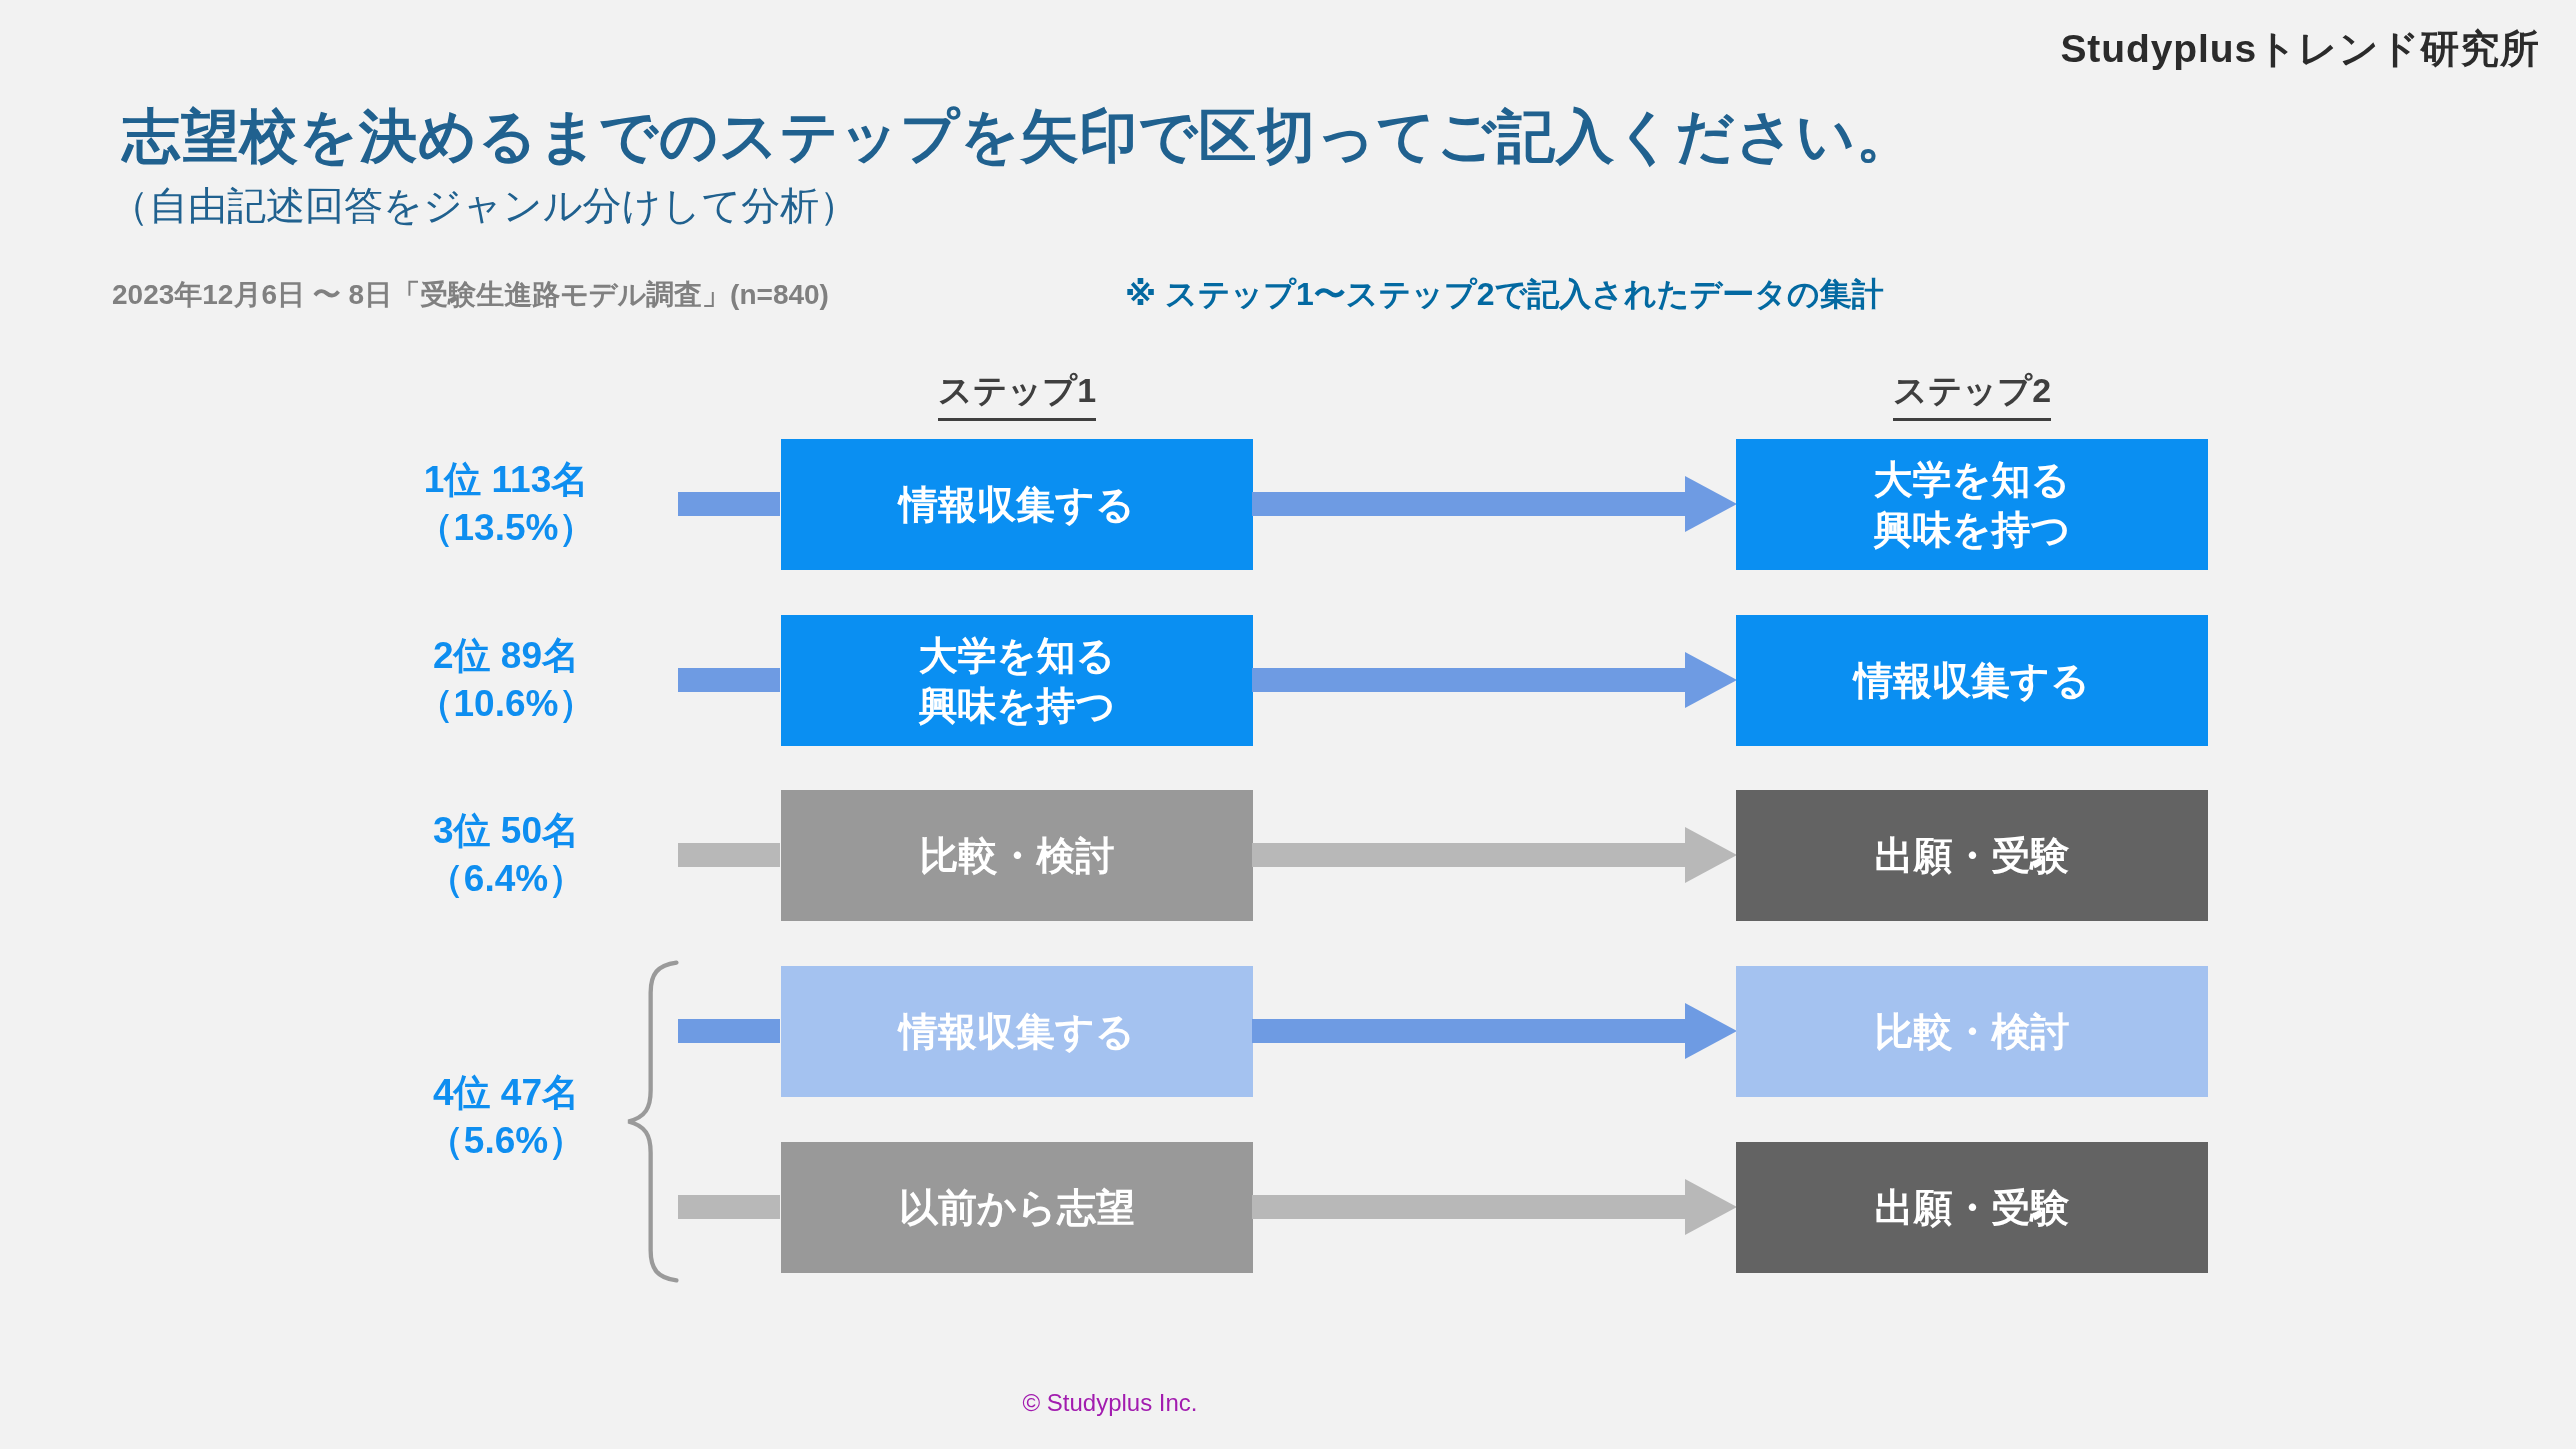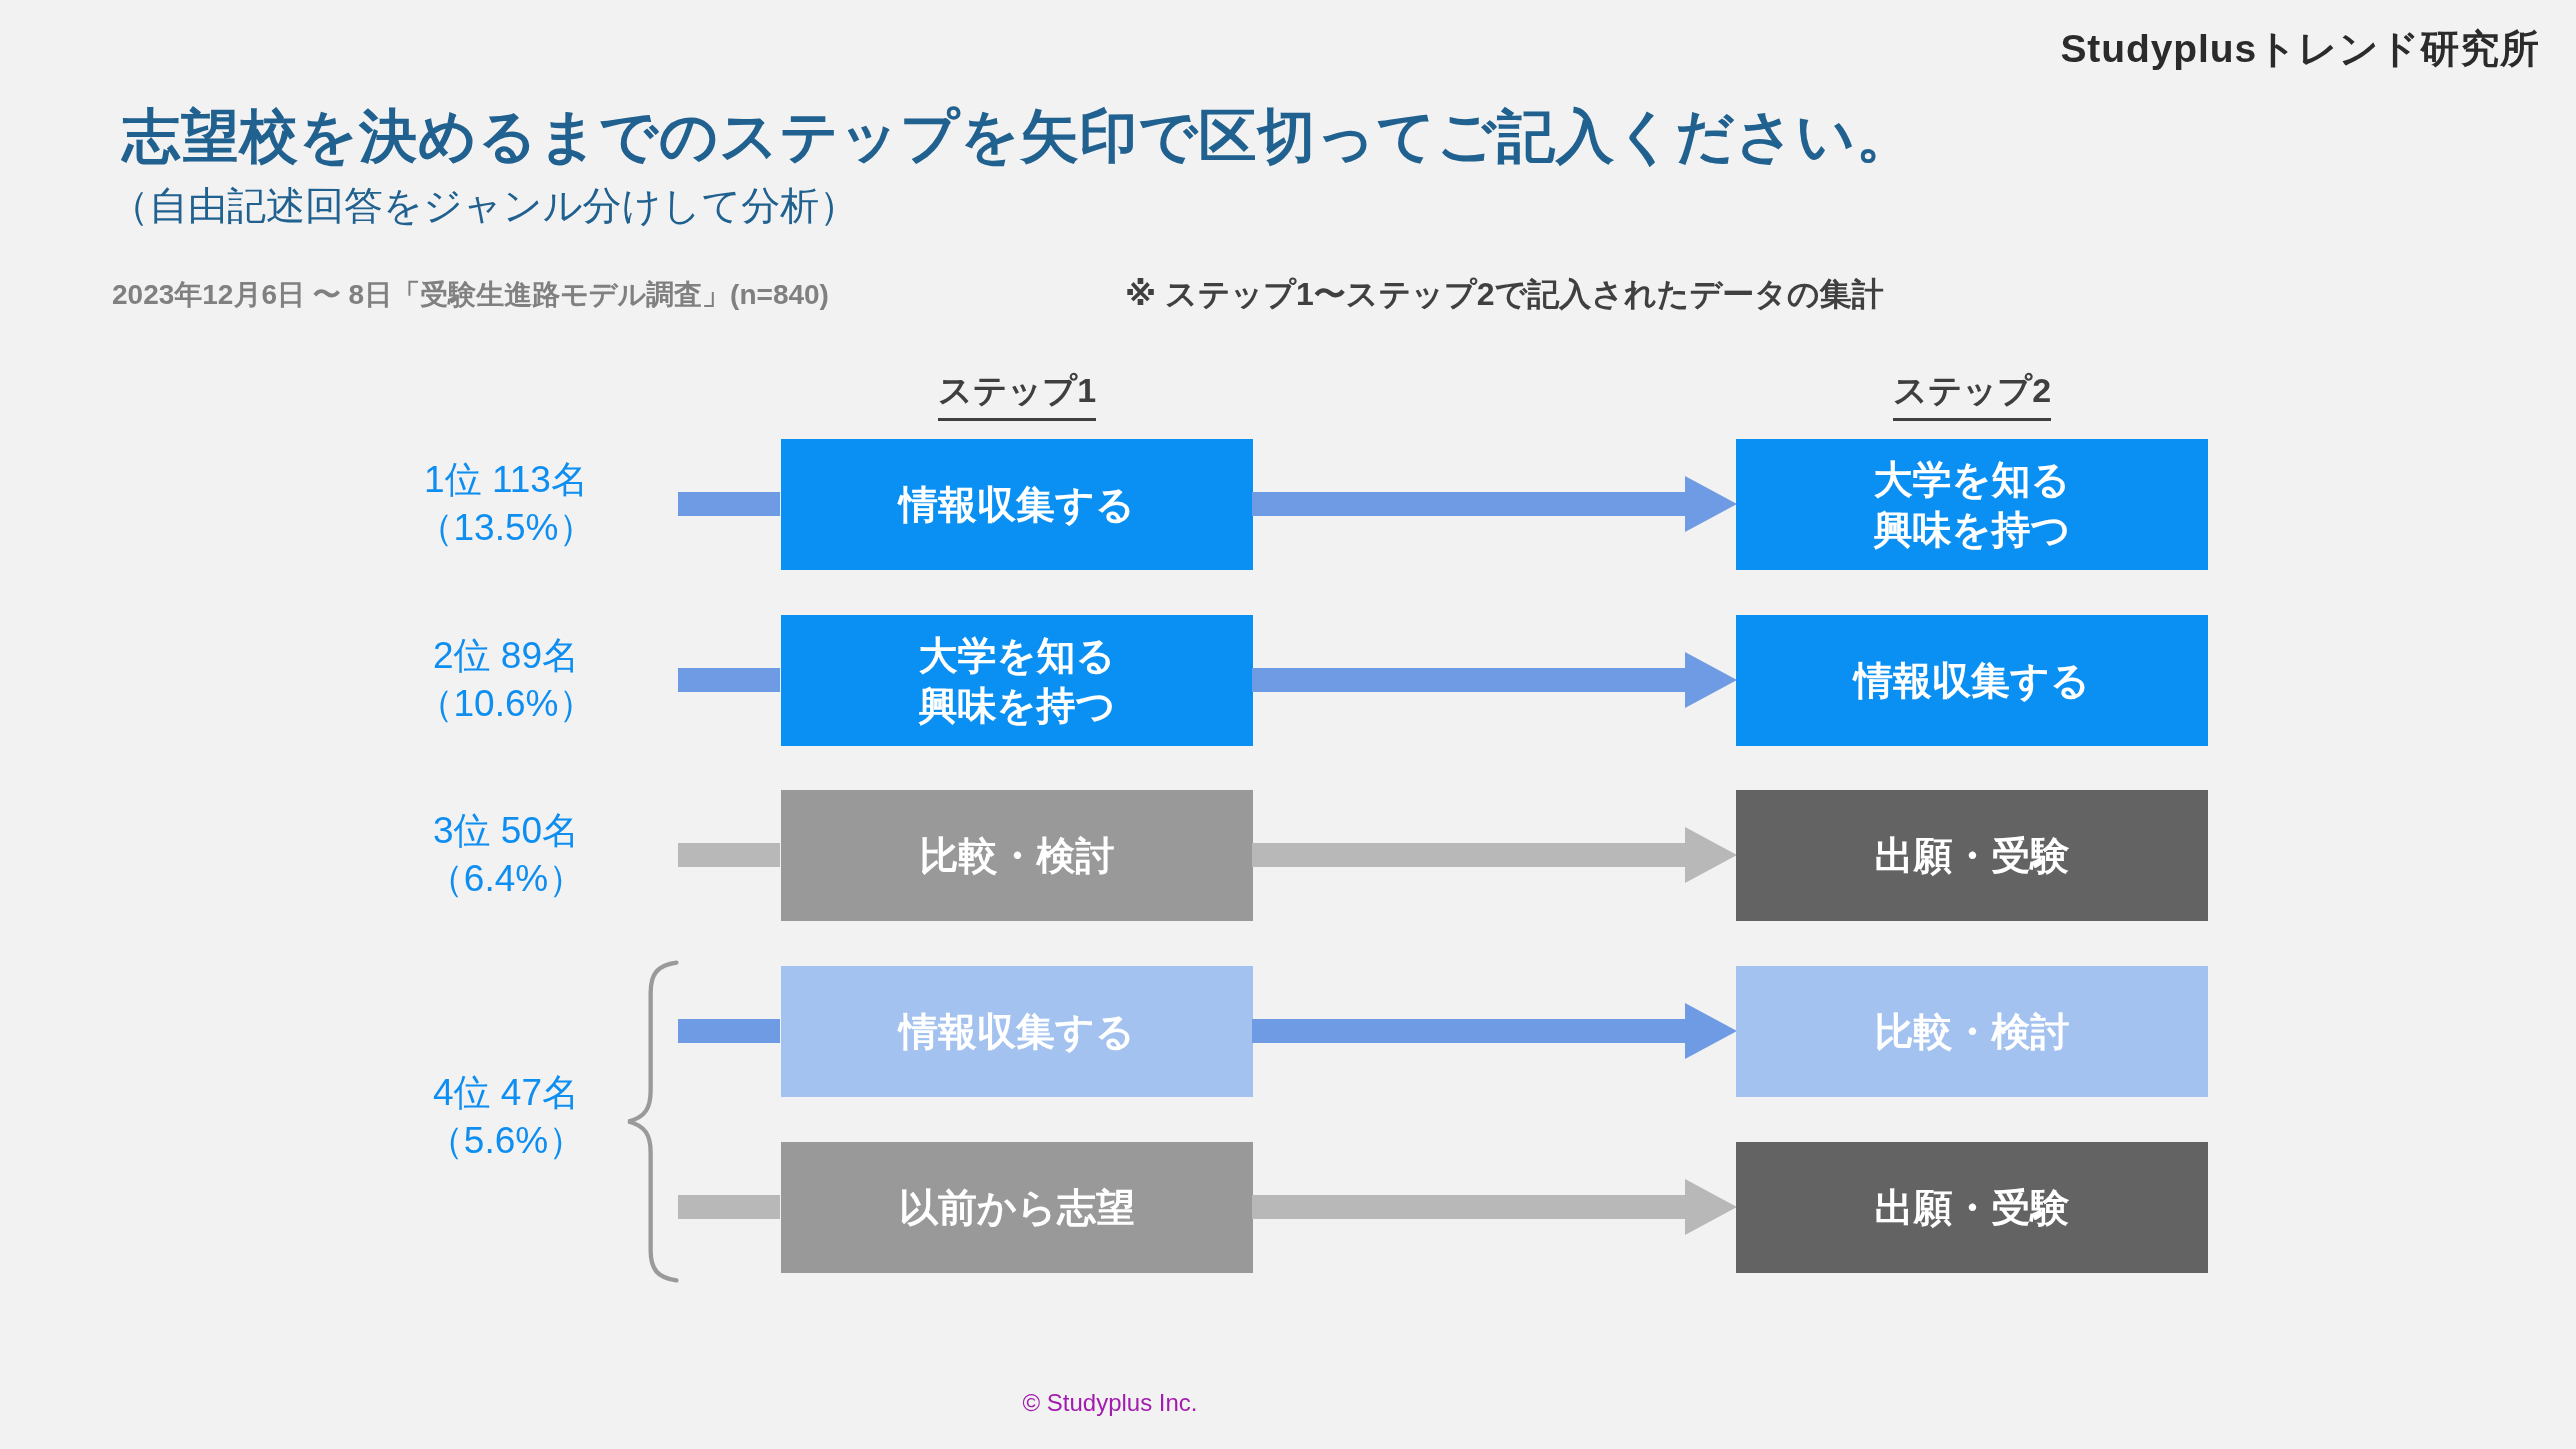"※ ステップ1〜ステップ2で記入されたデータの集計" .note { color: #404040 -> #0369a1 }
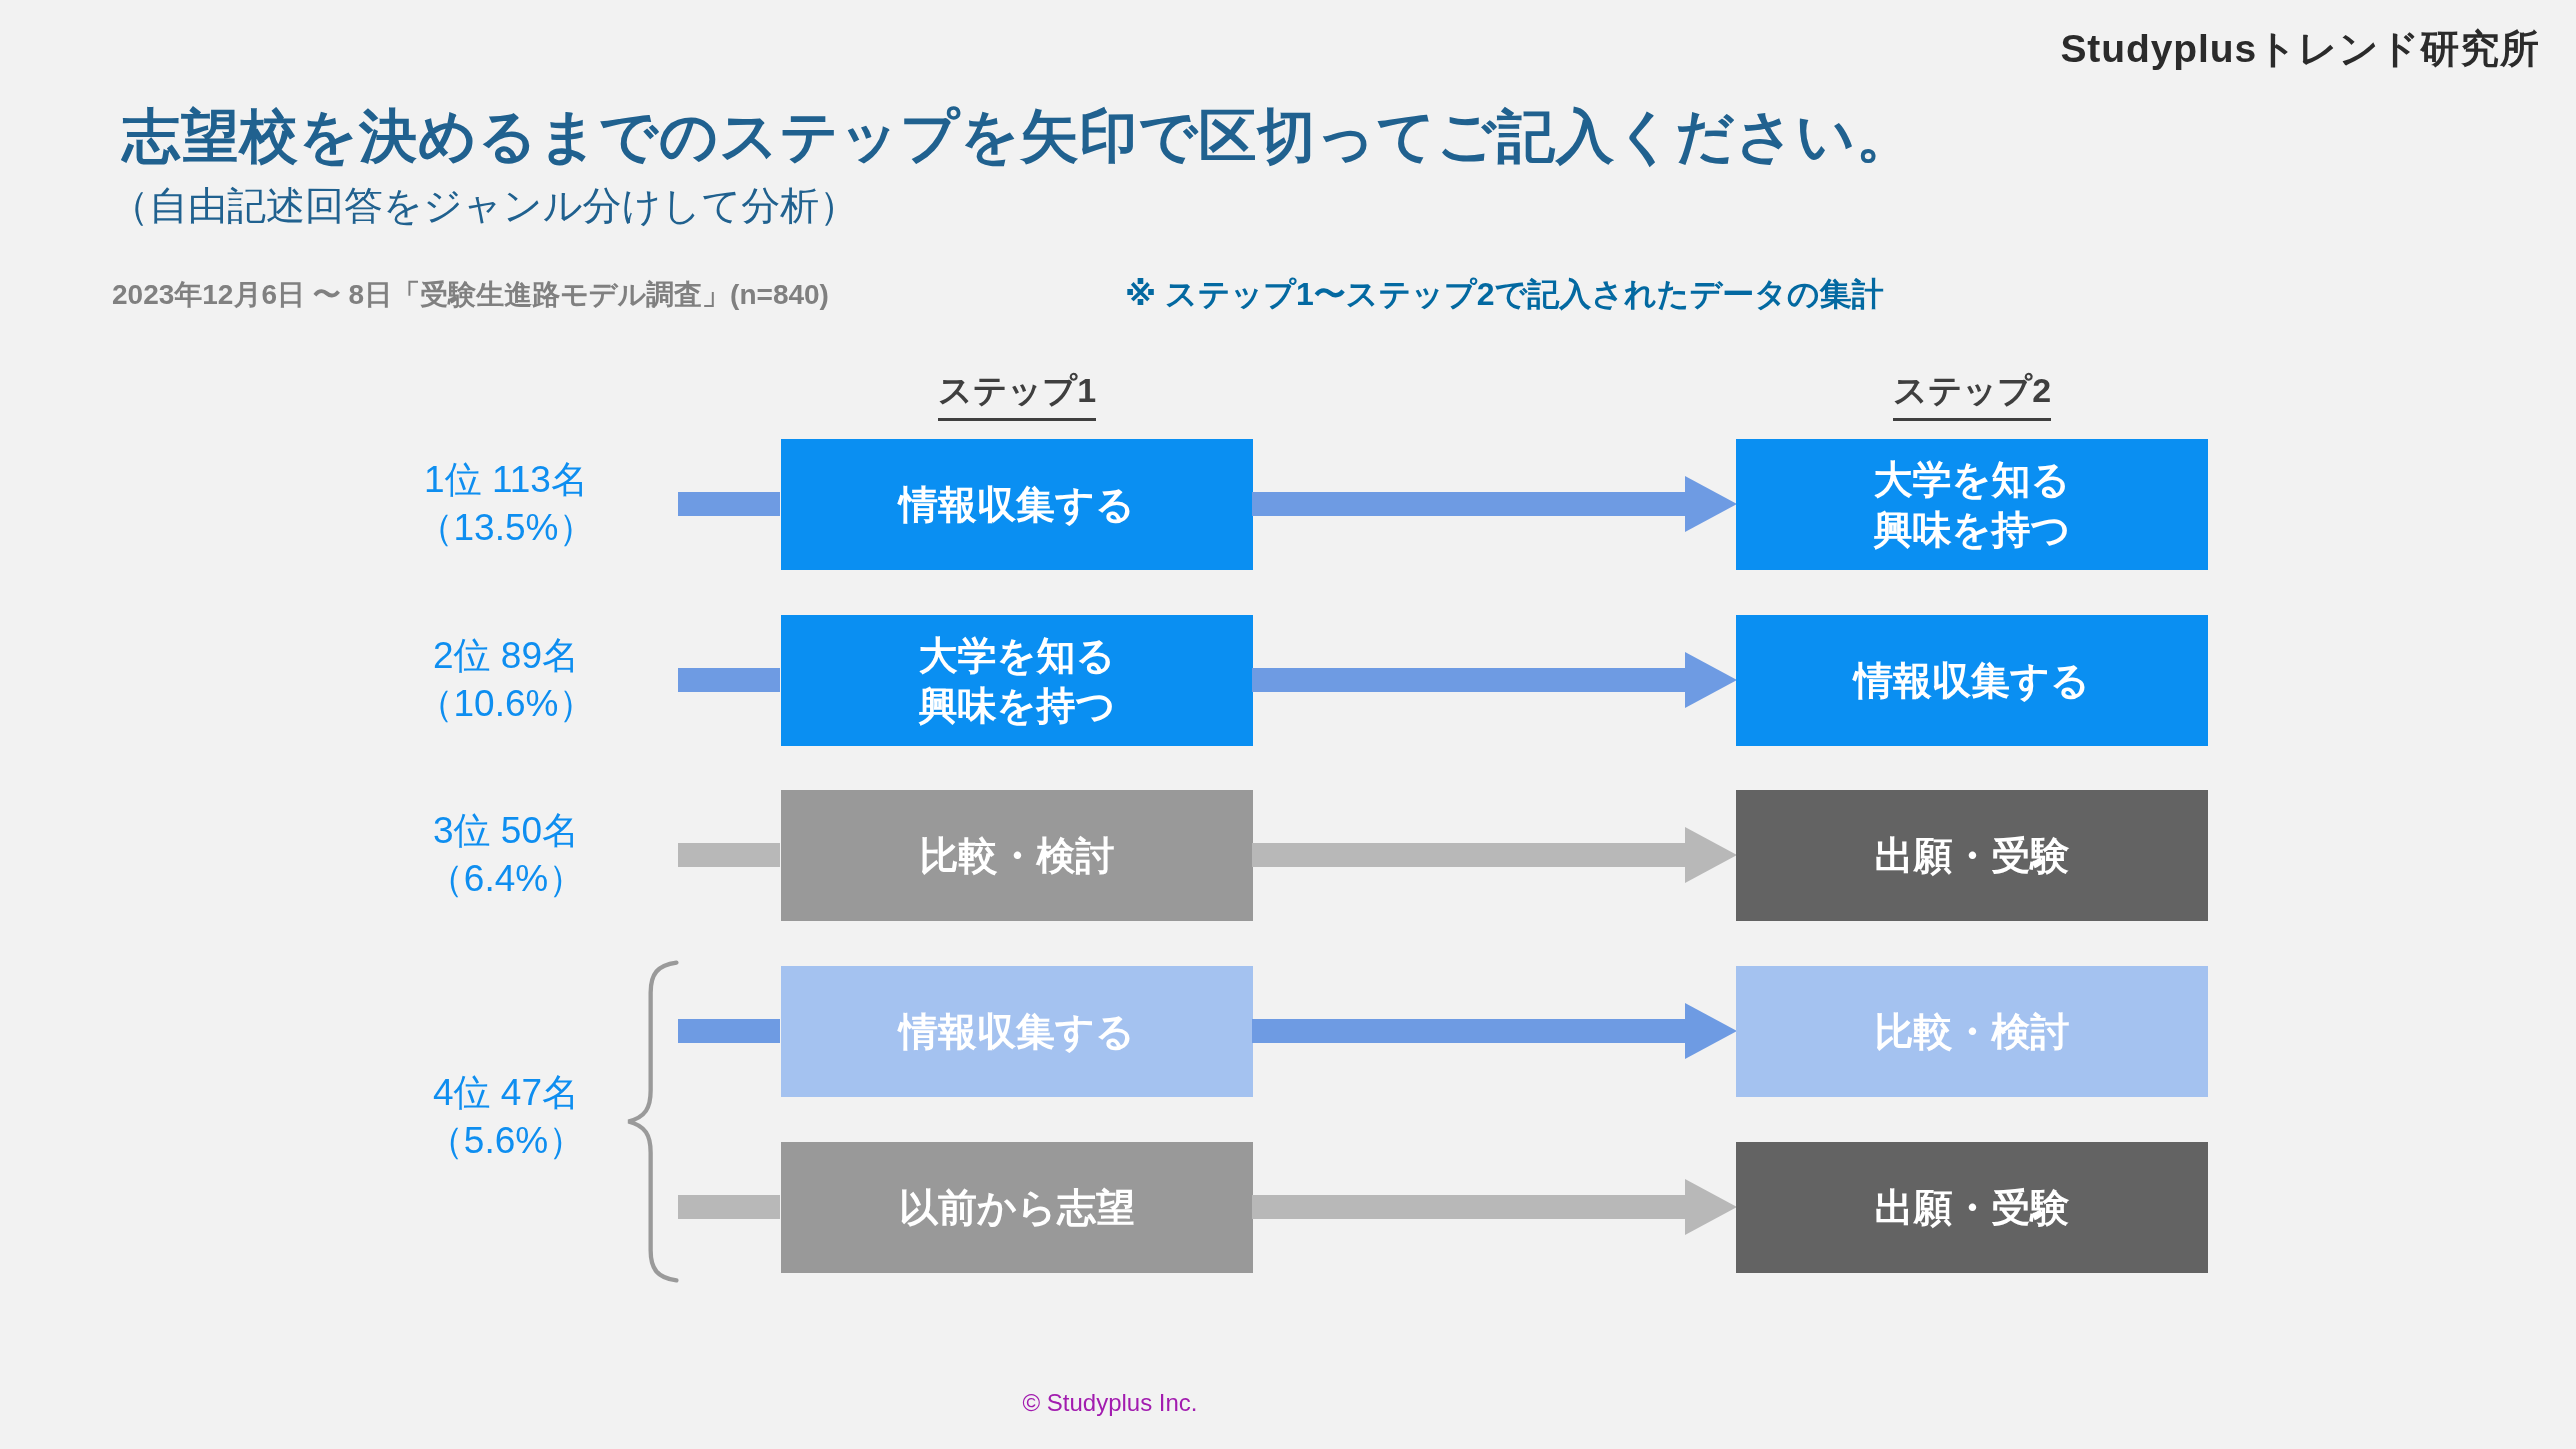"1位 113名" .rank { font-weight: normal -> bold }
